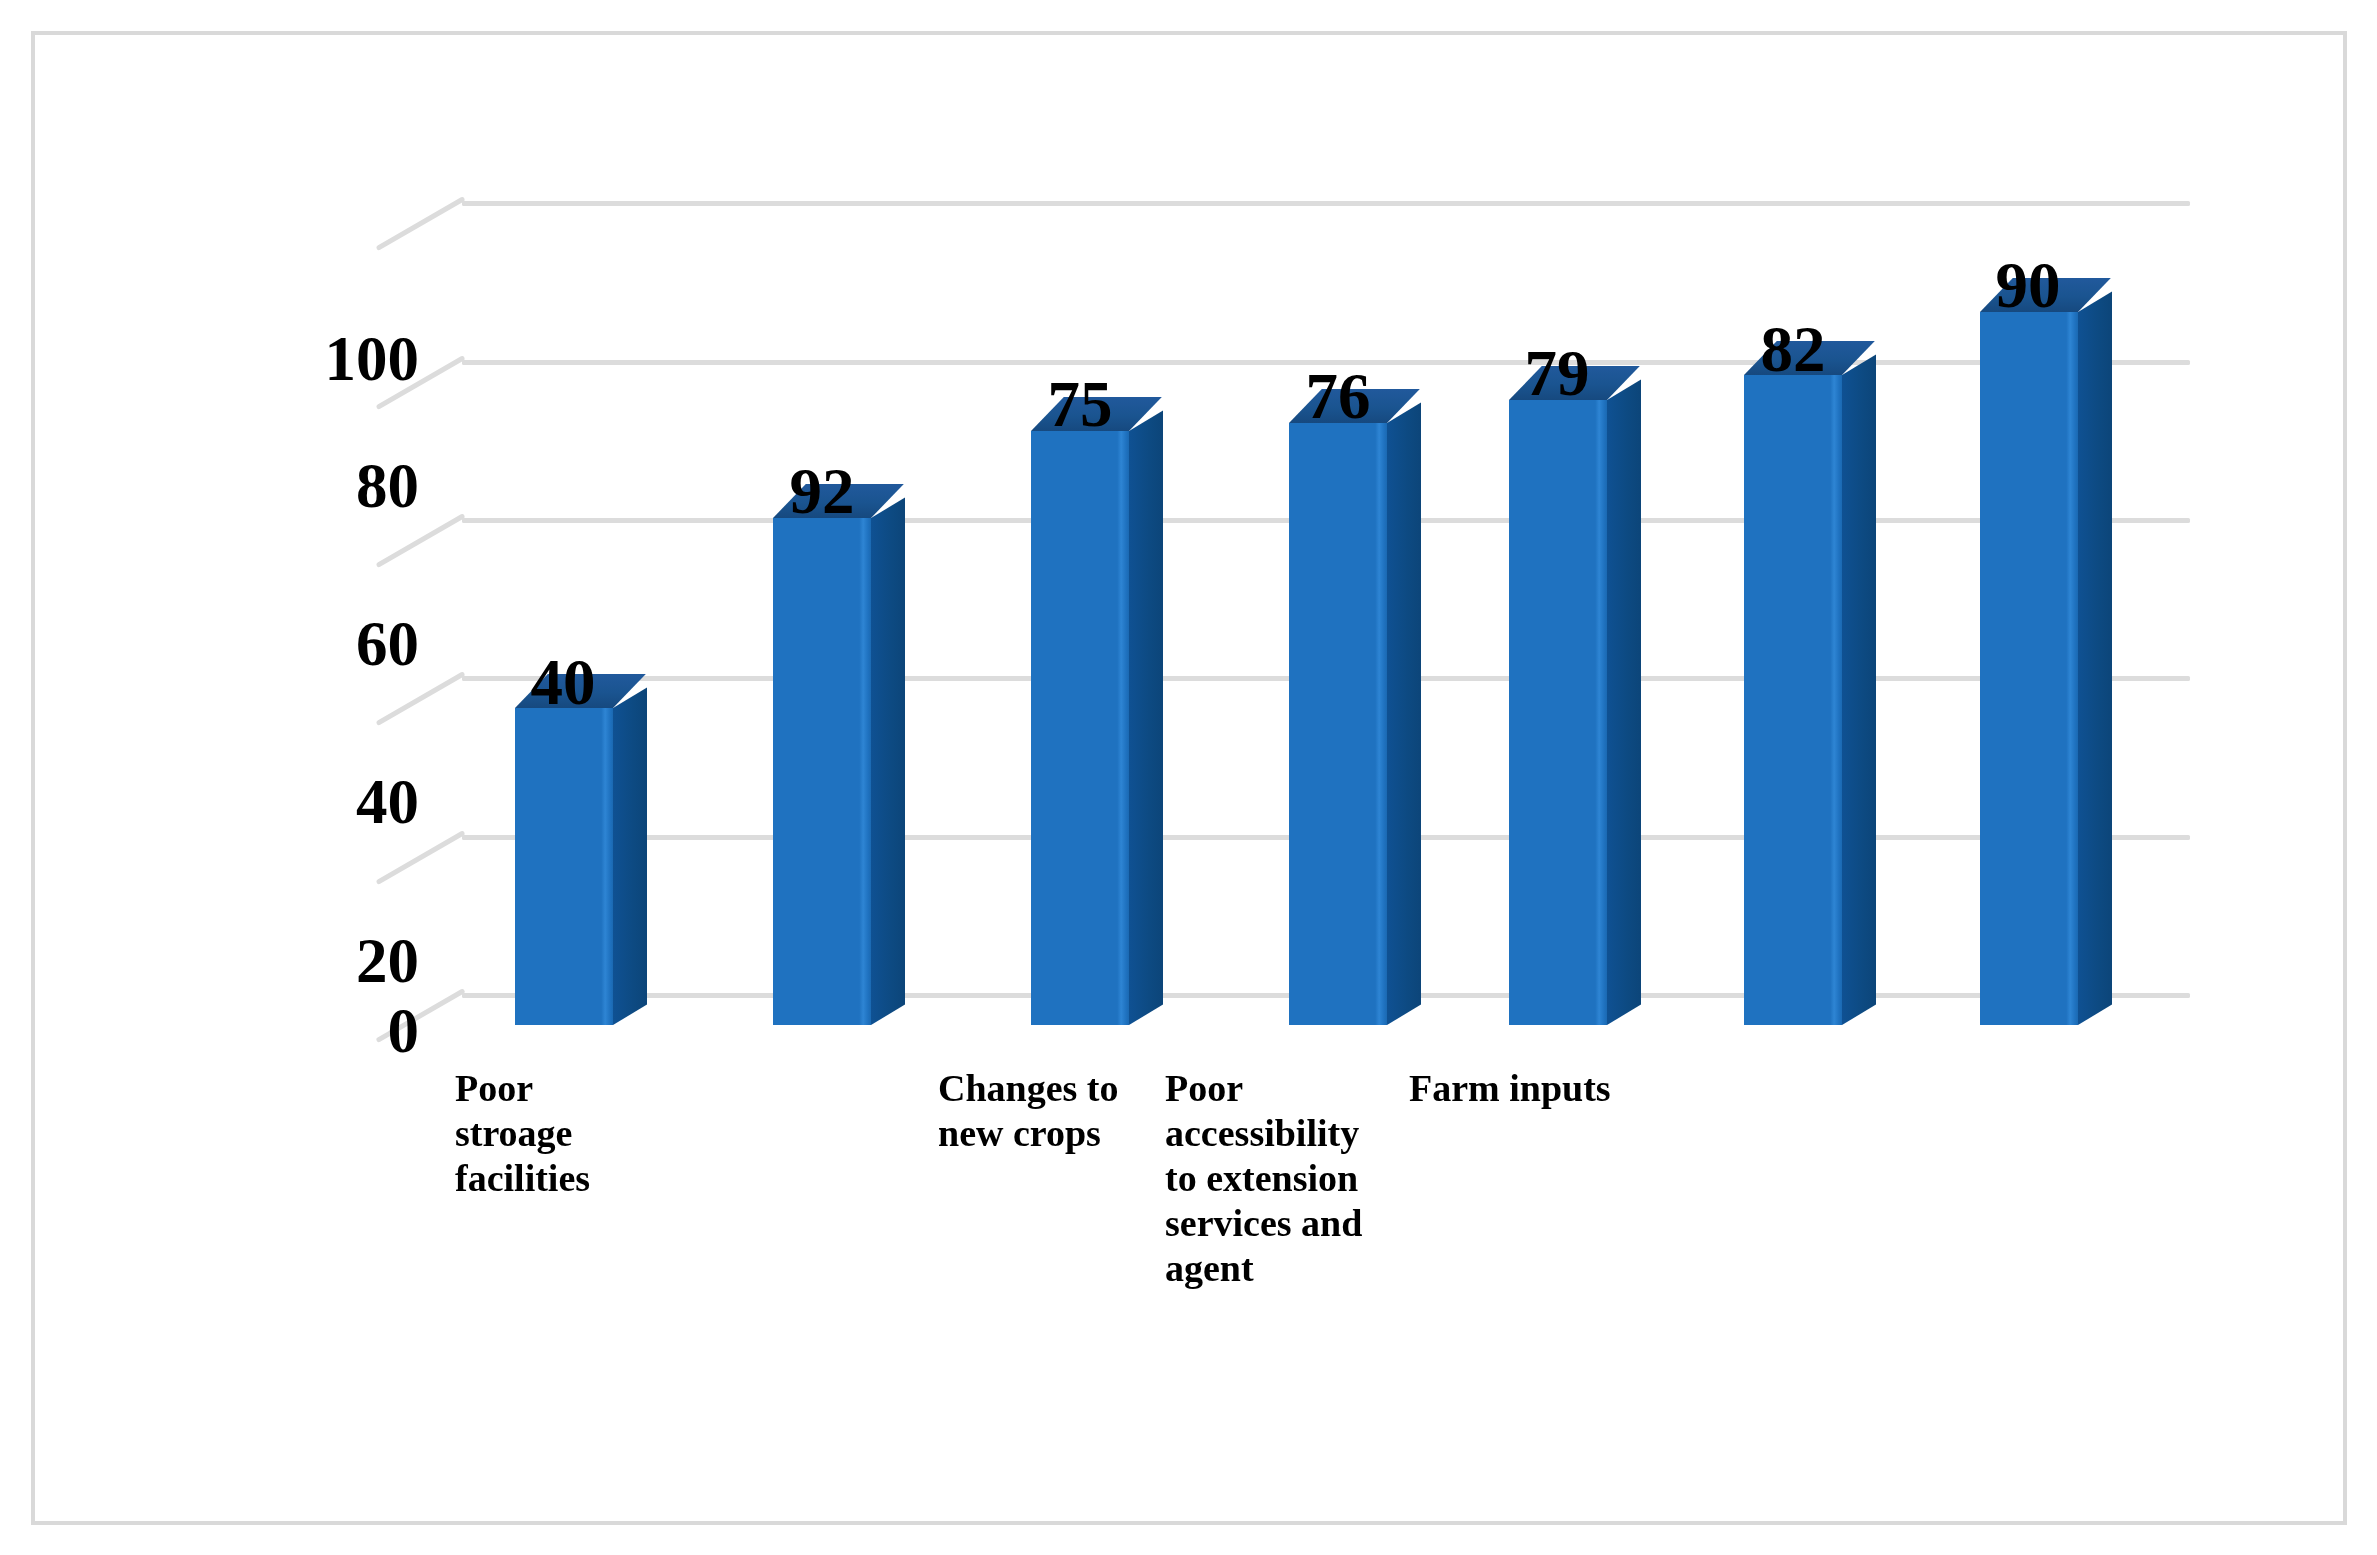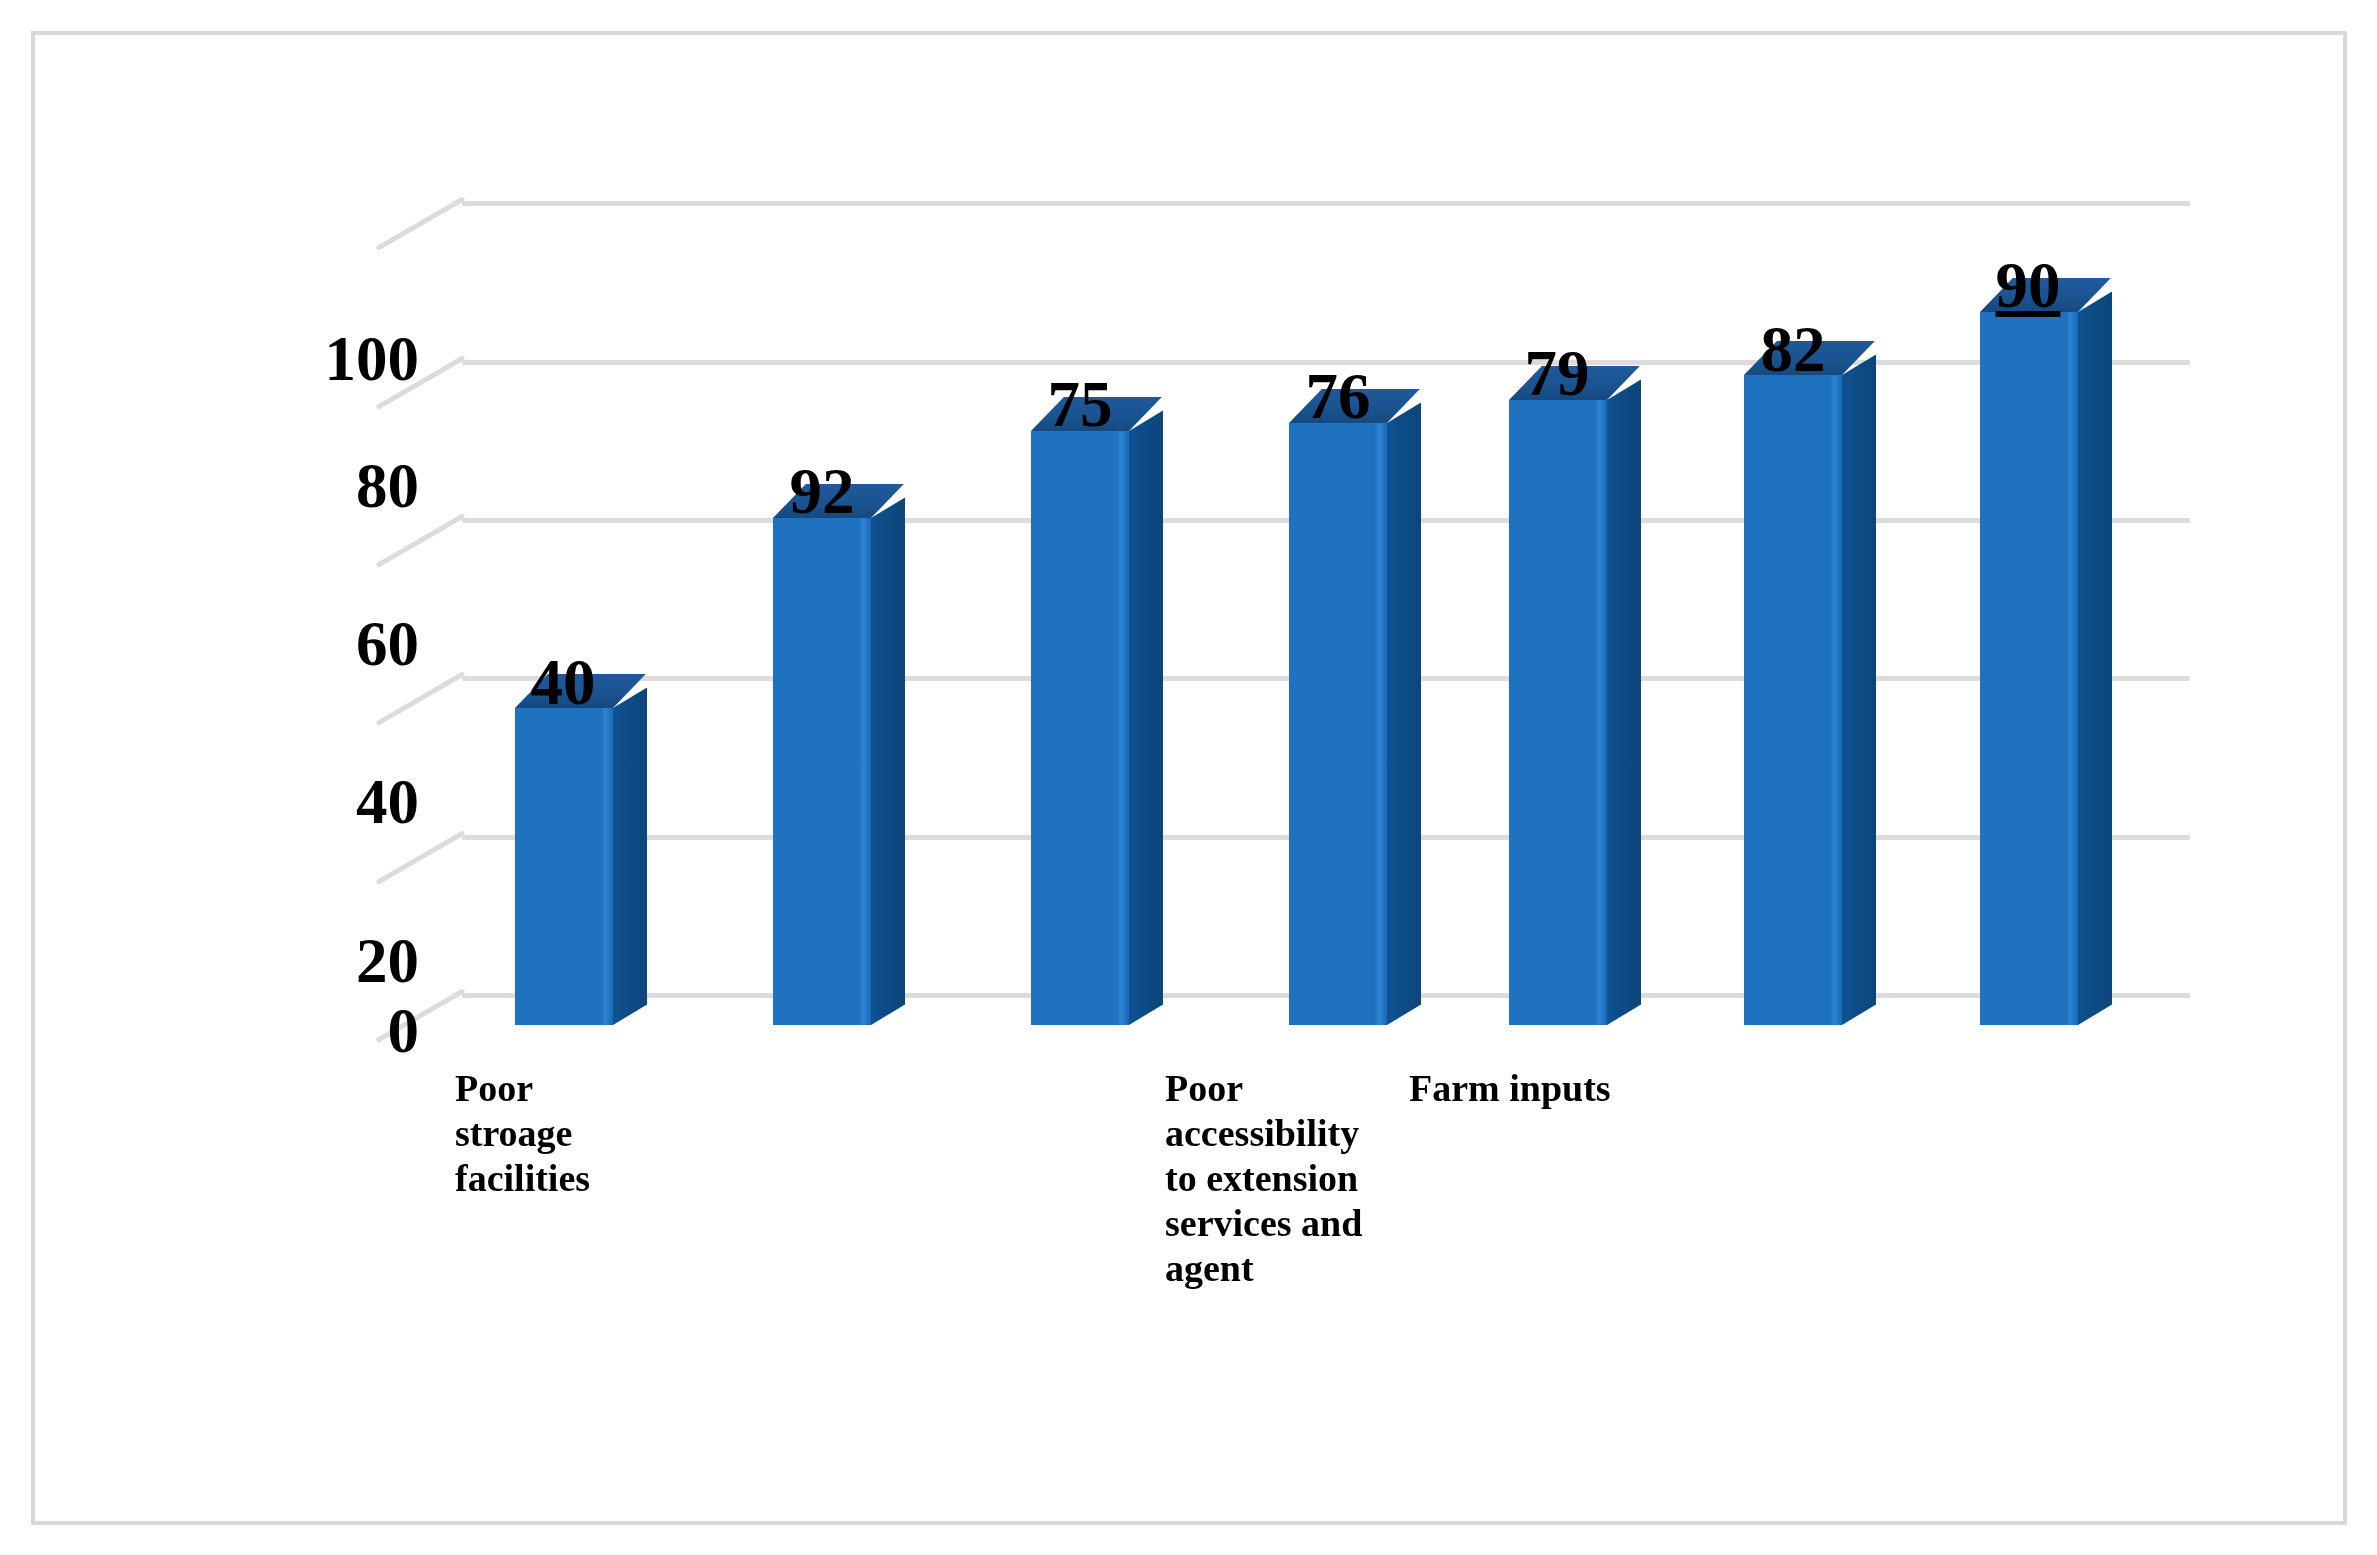"90" div.value-label { text-decoration: underline -> none }
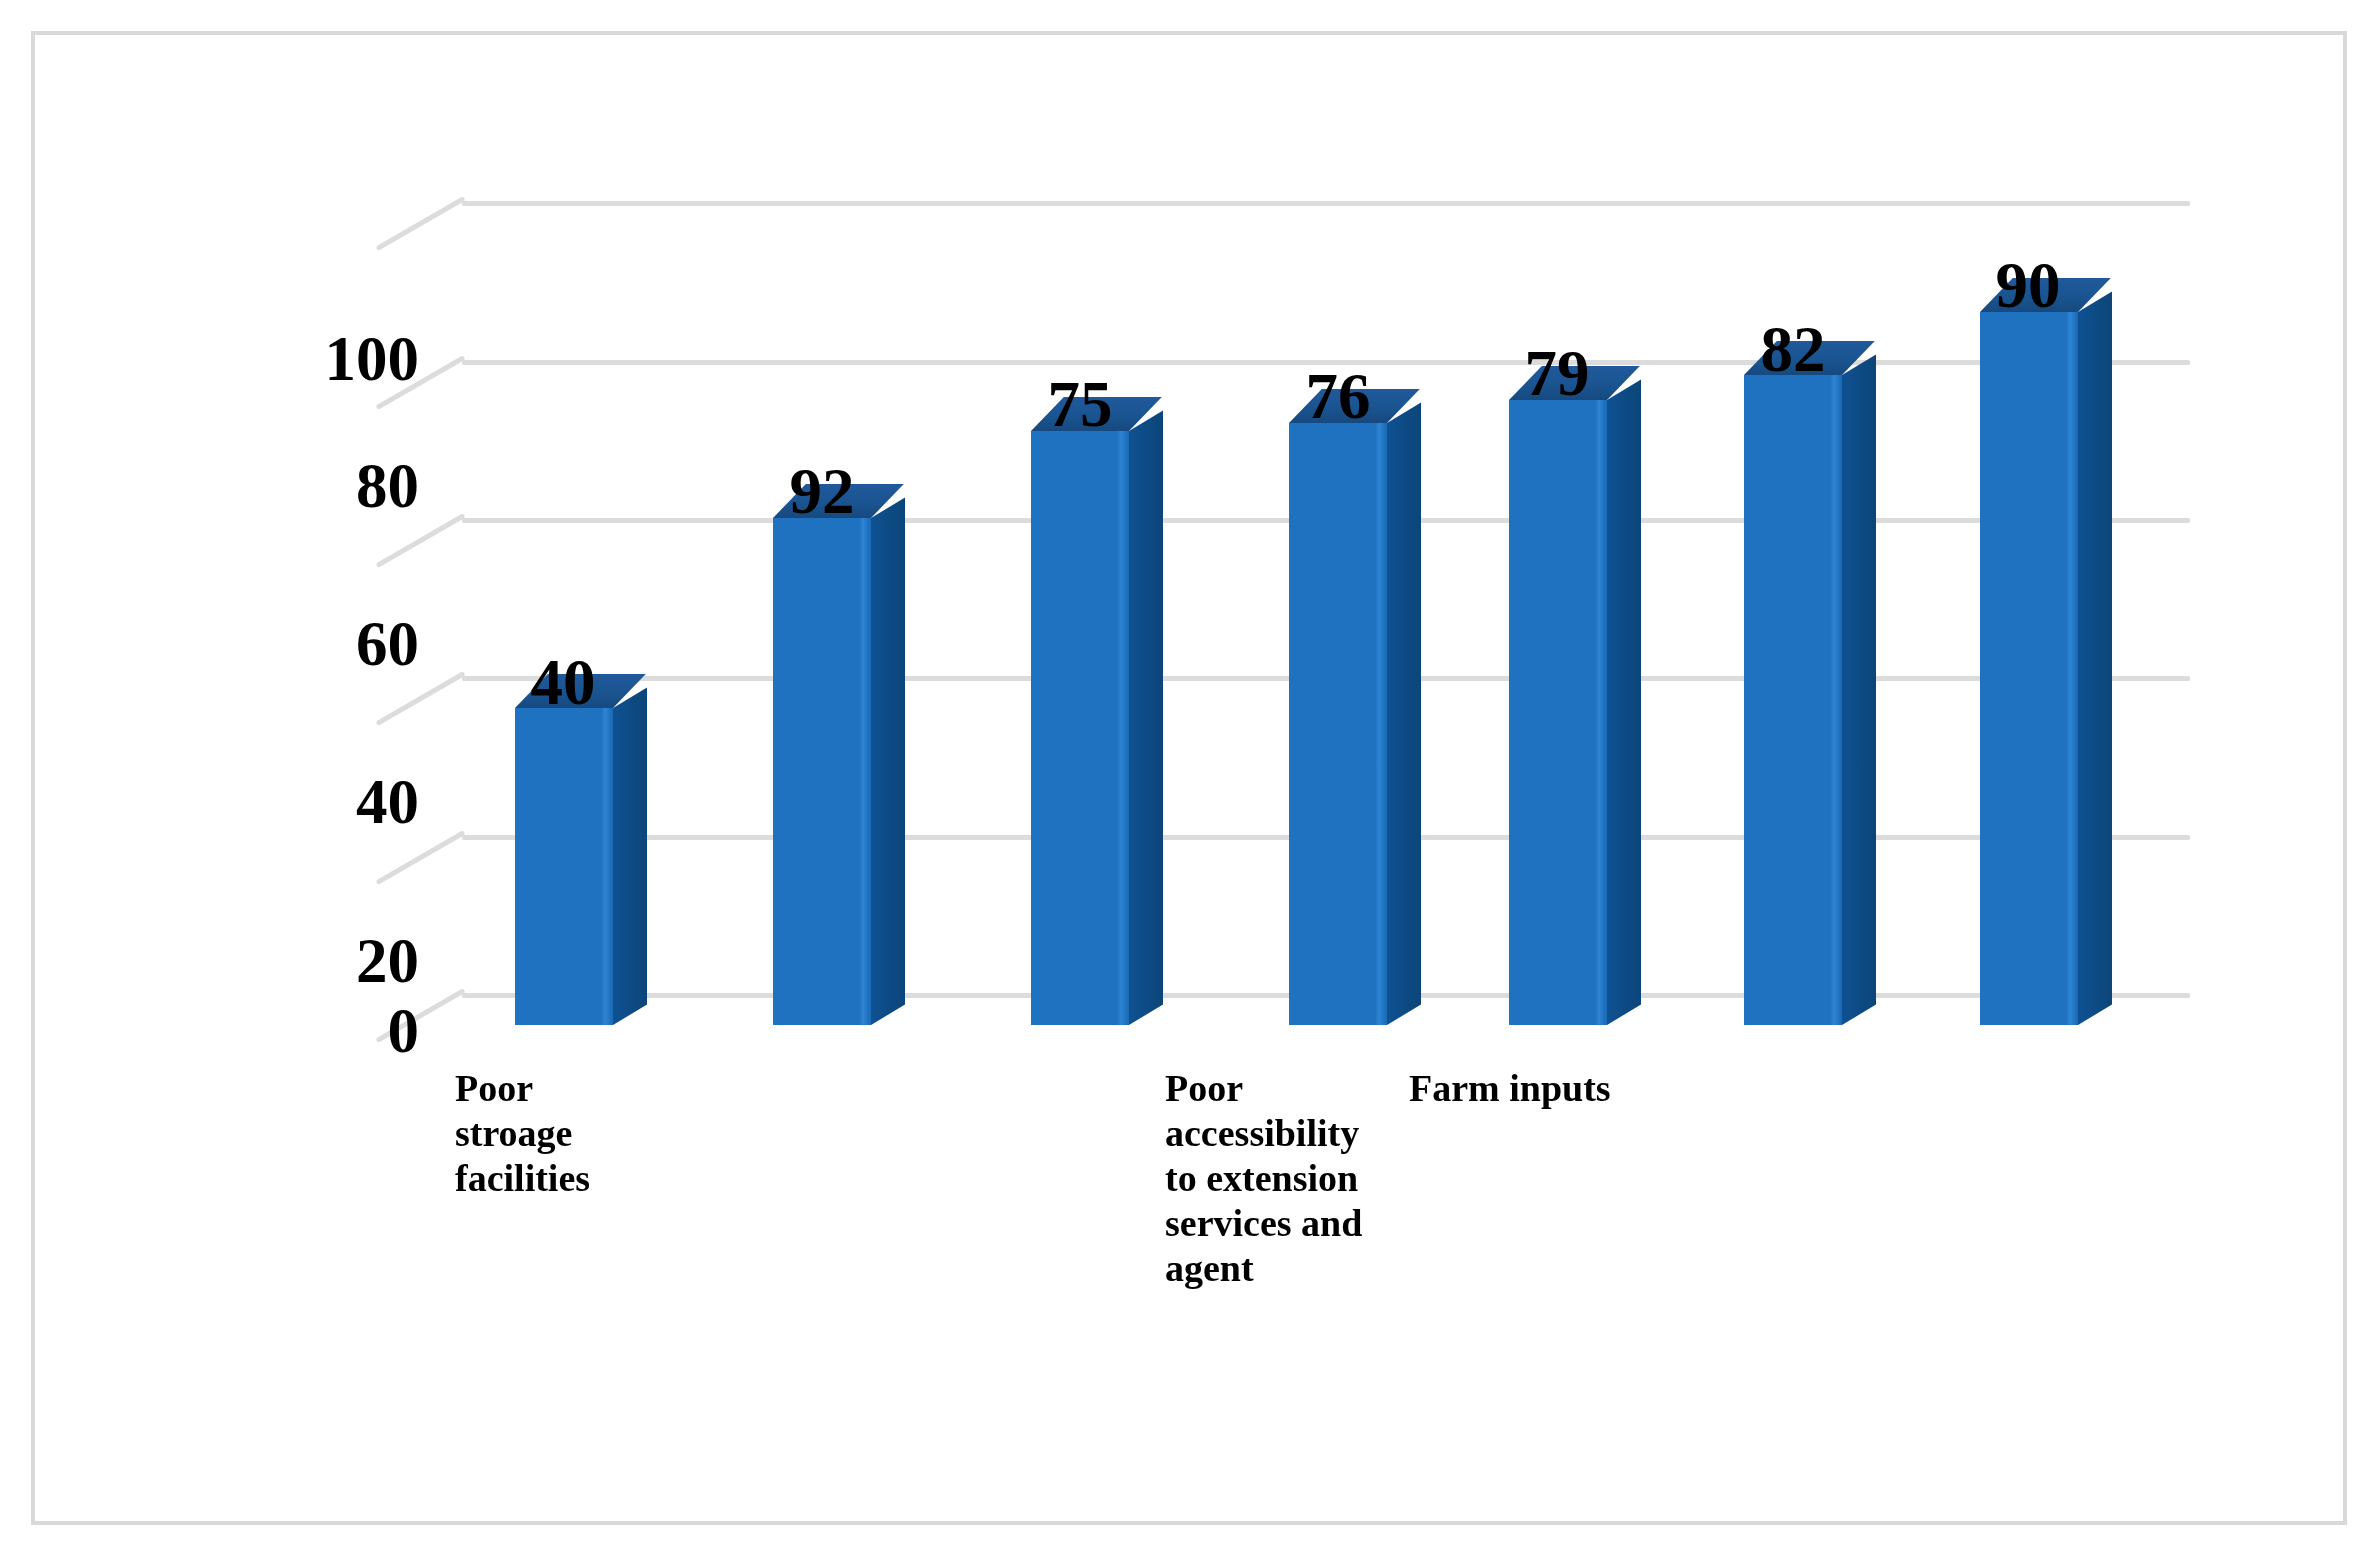"Changes to" div.cat-label { html: none -> <div>Changes to new crops</div> }
